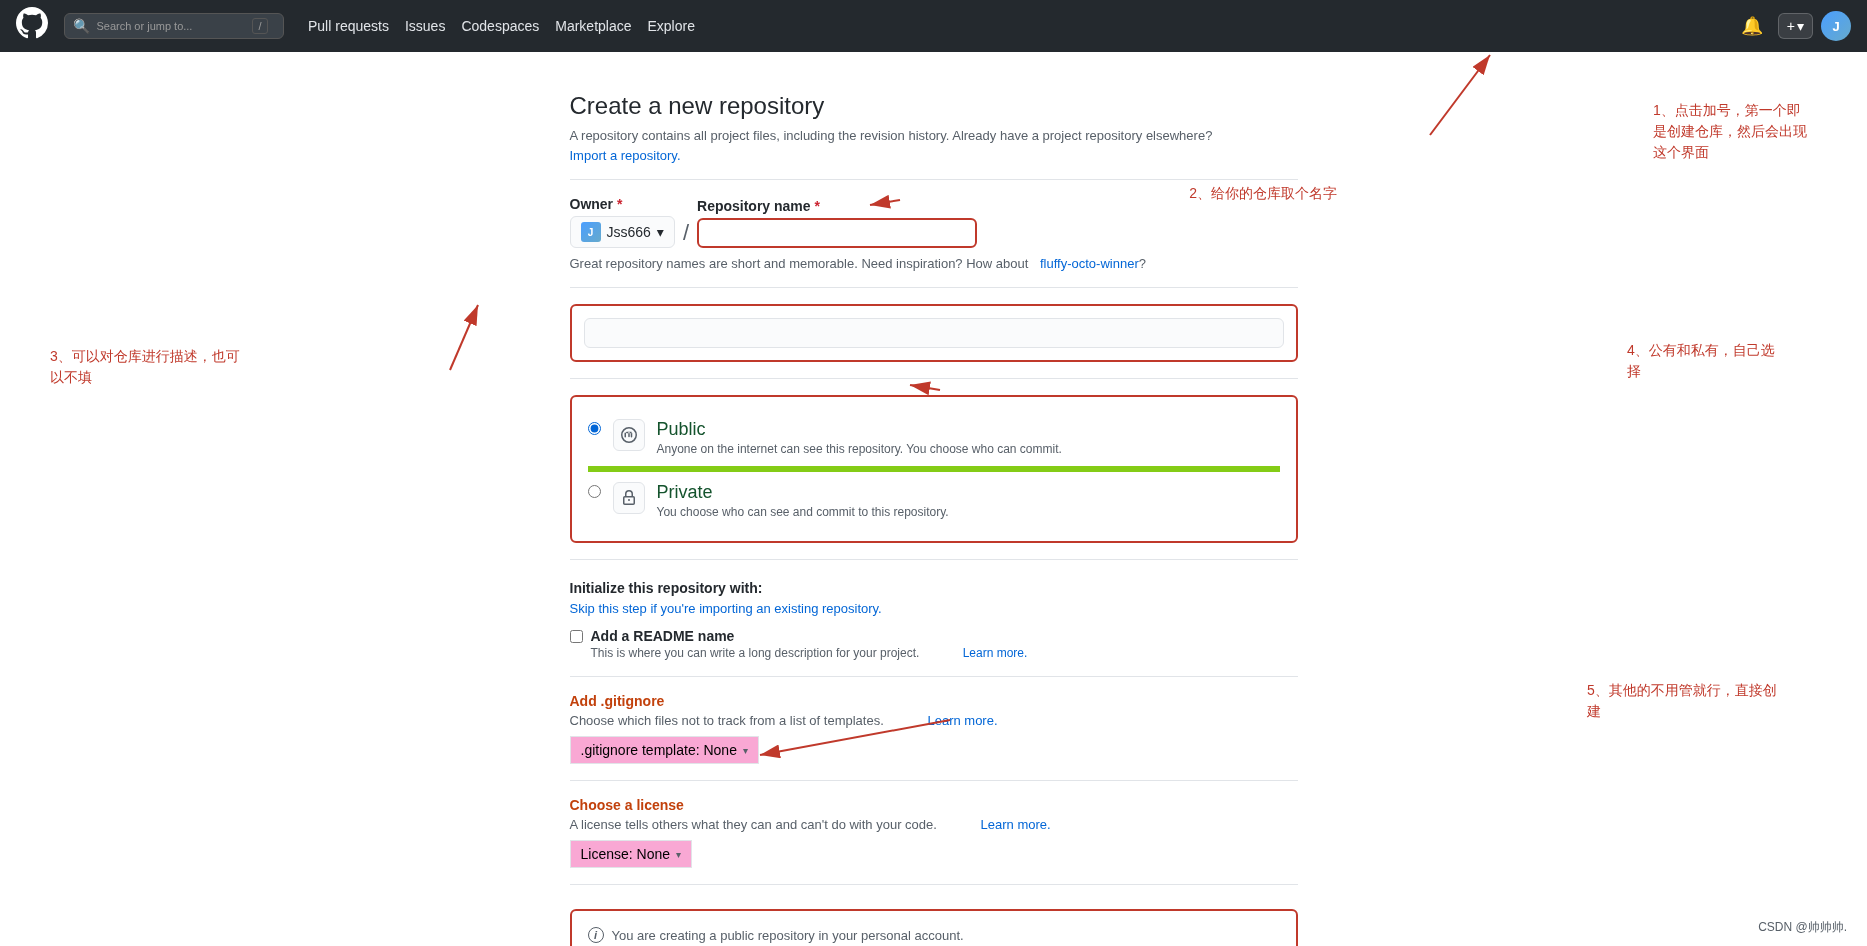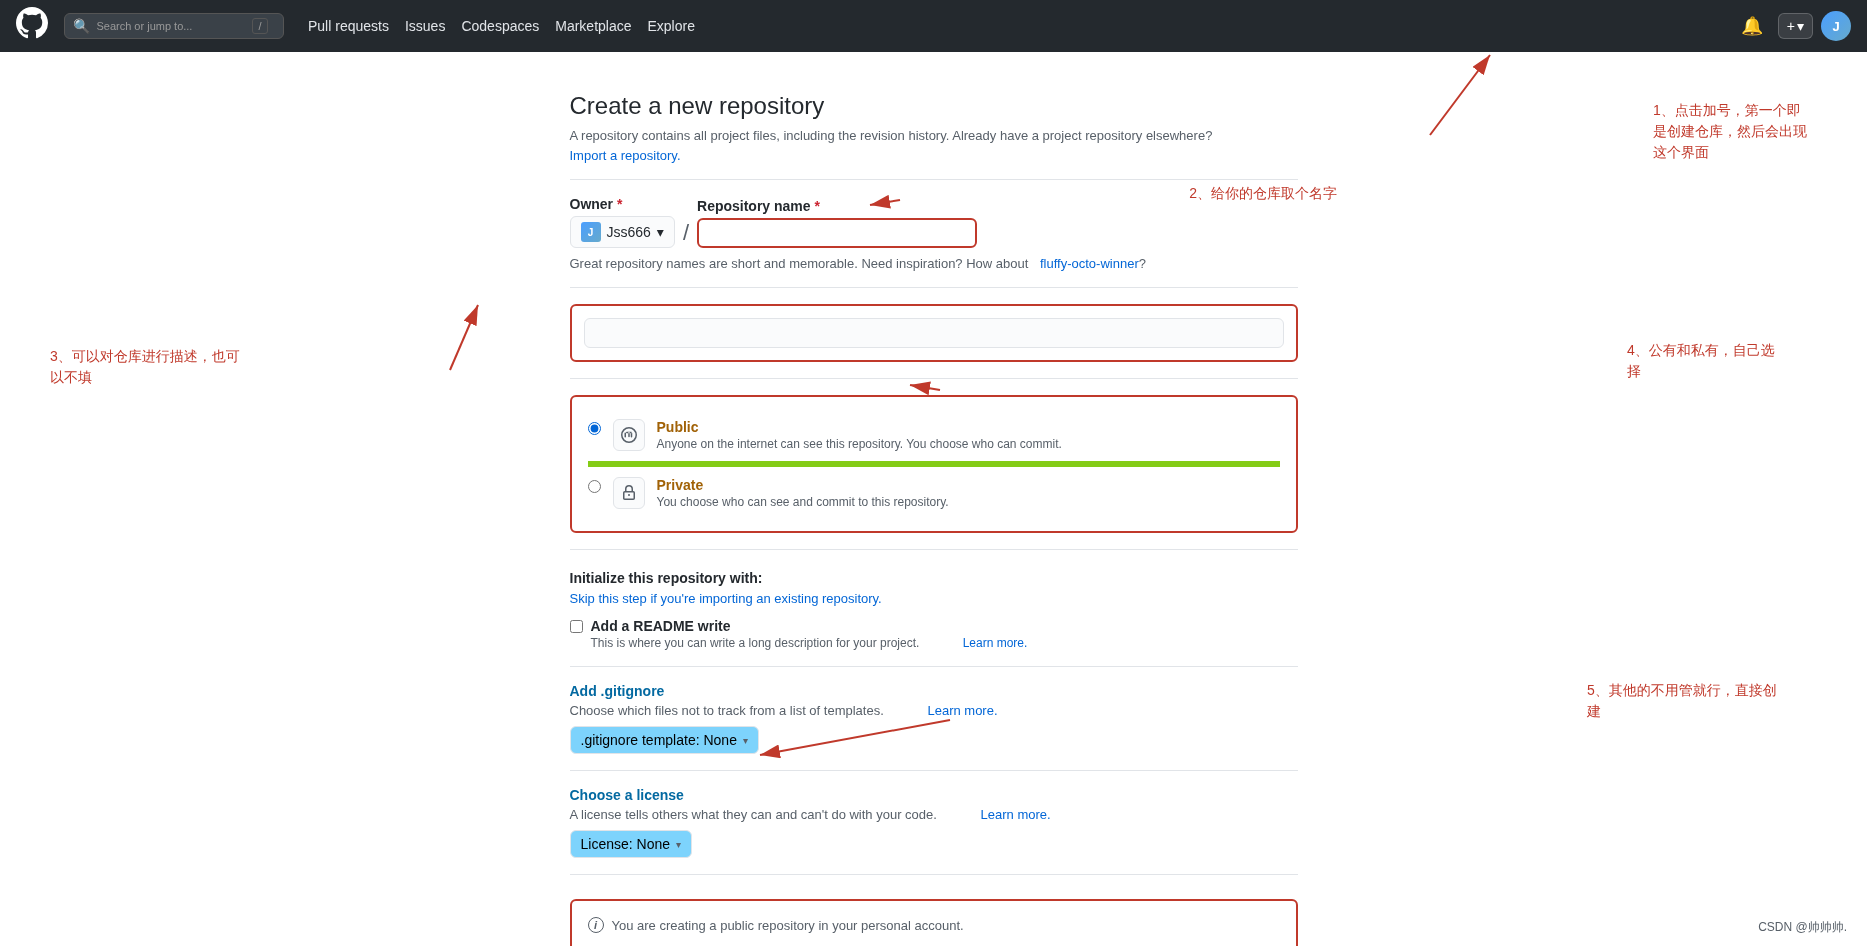"Public" .visibility-info .vis-title { color: #a16207 -> #14532d; font-size: 14px -> 18px; font-weight: 700 -> 400 }
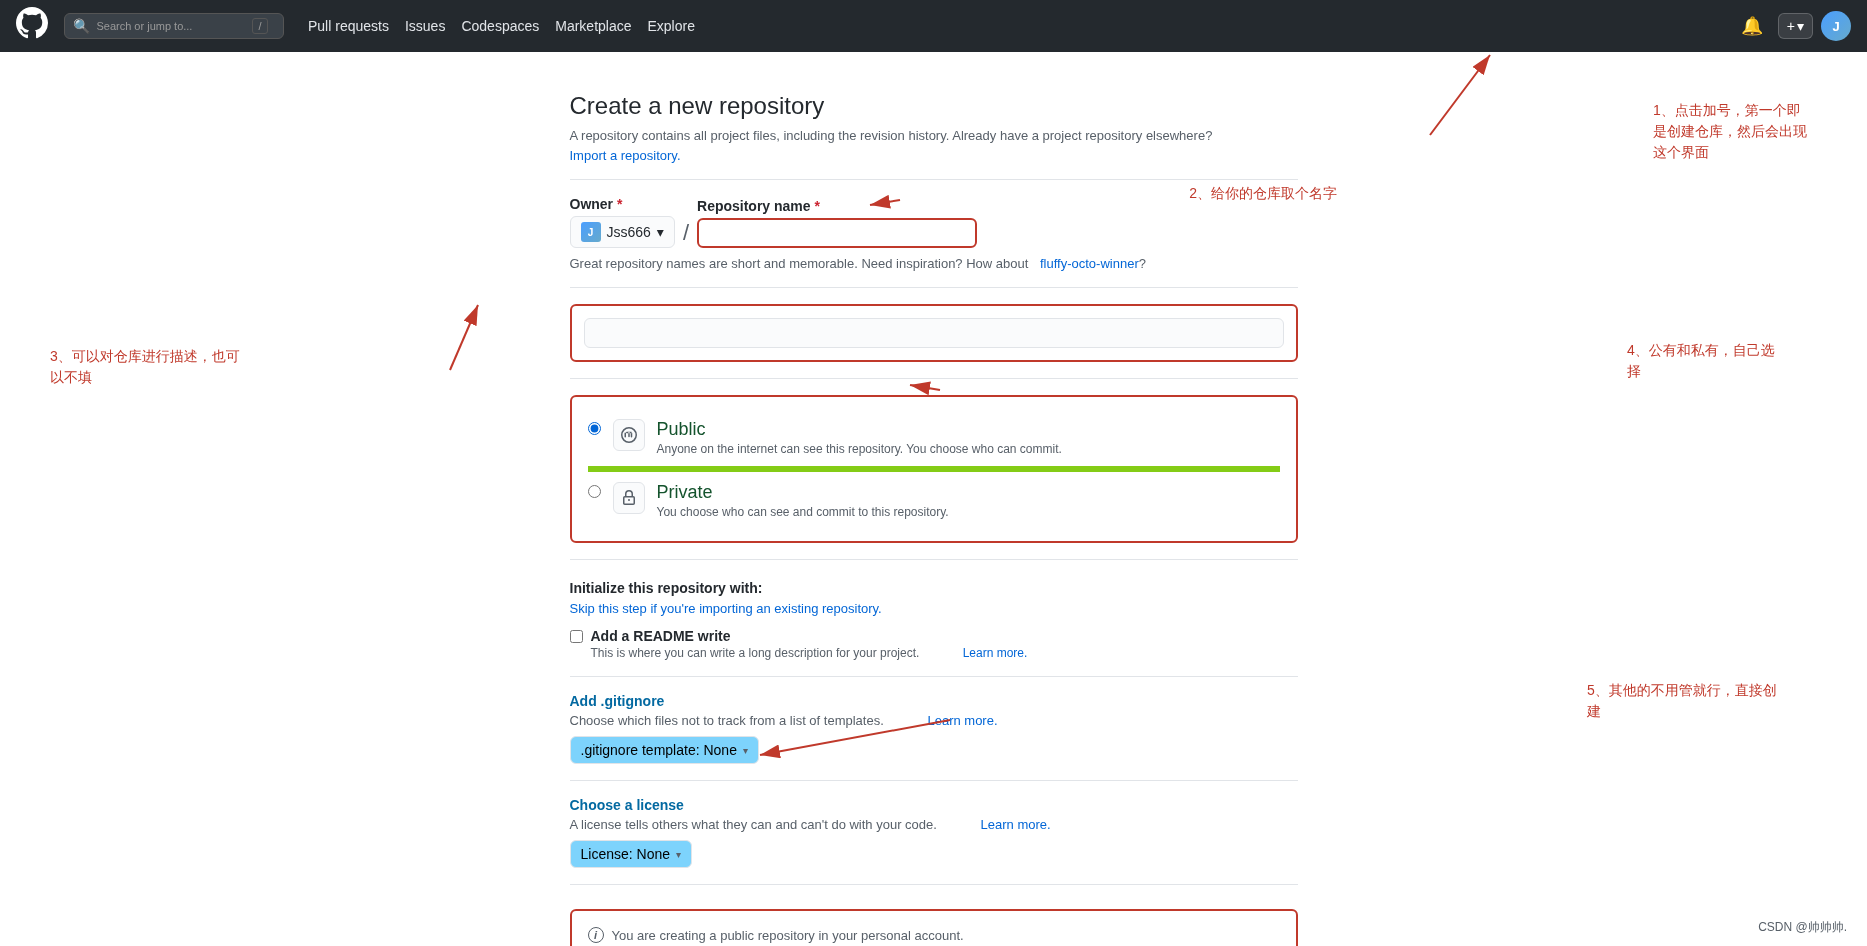"Add a README write" div.checkbox-label { text: write -> name }
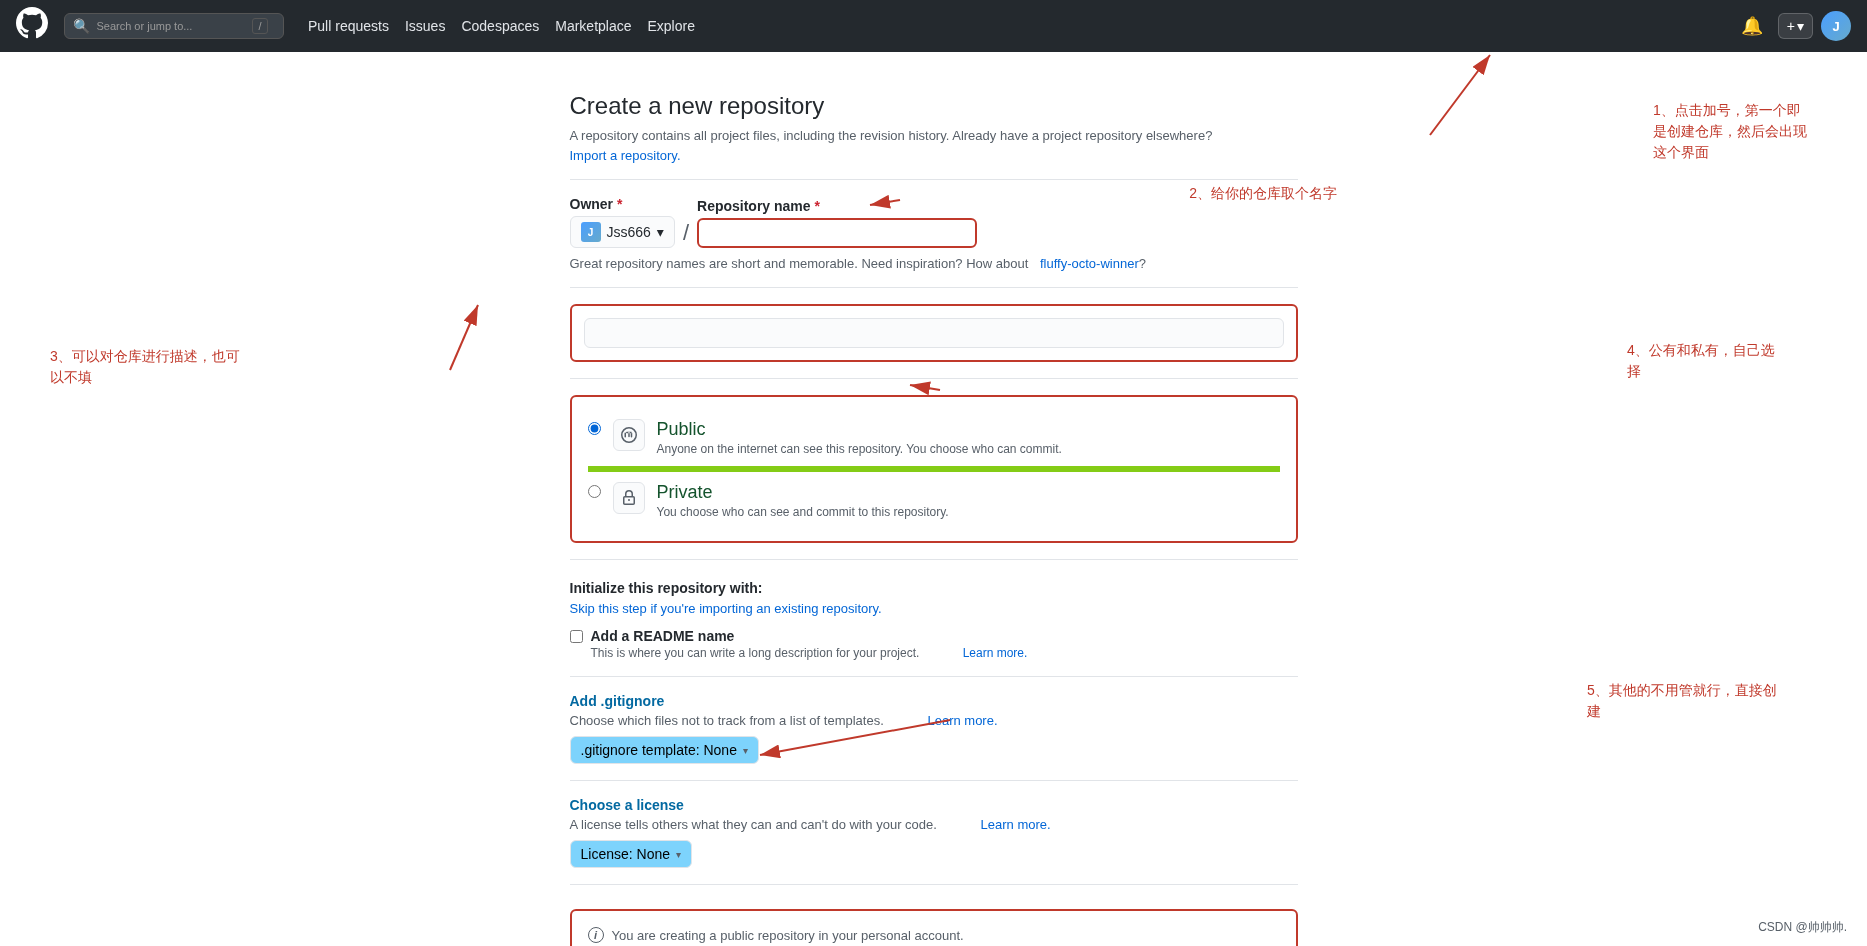"Add .gitignore" .select-section-title { color: #0369a1 -> #c2410c }
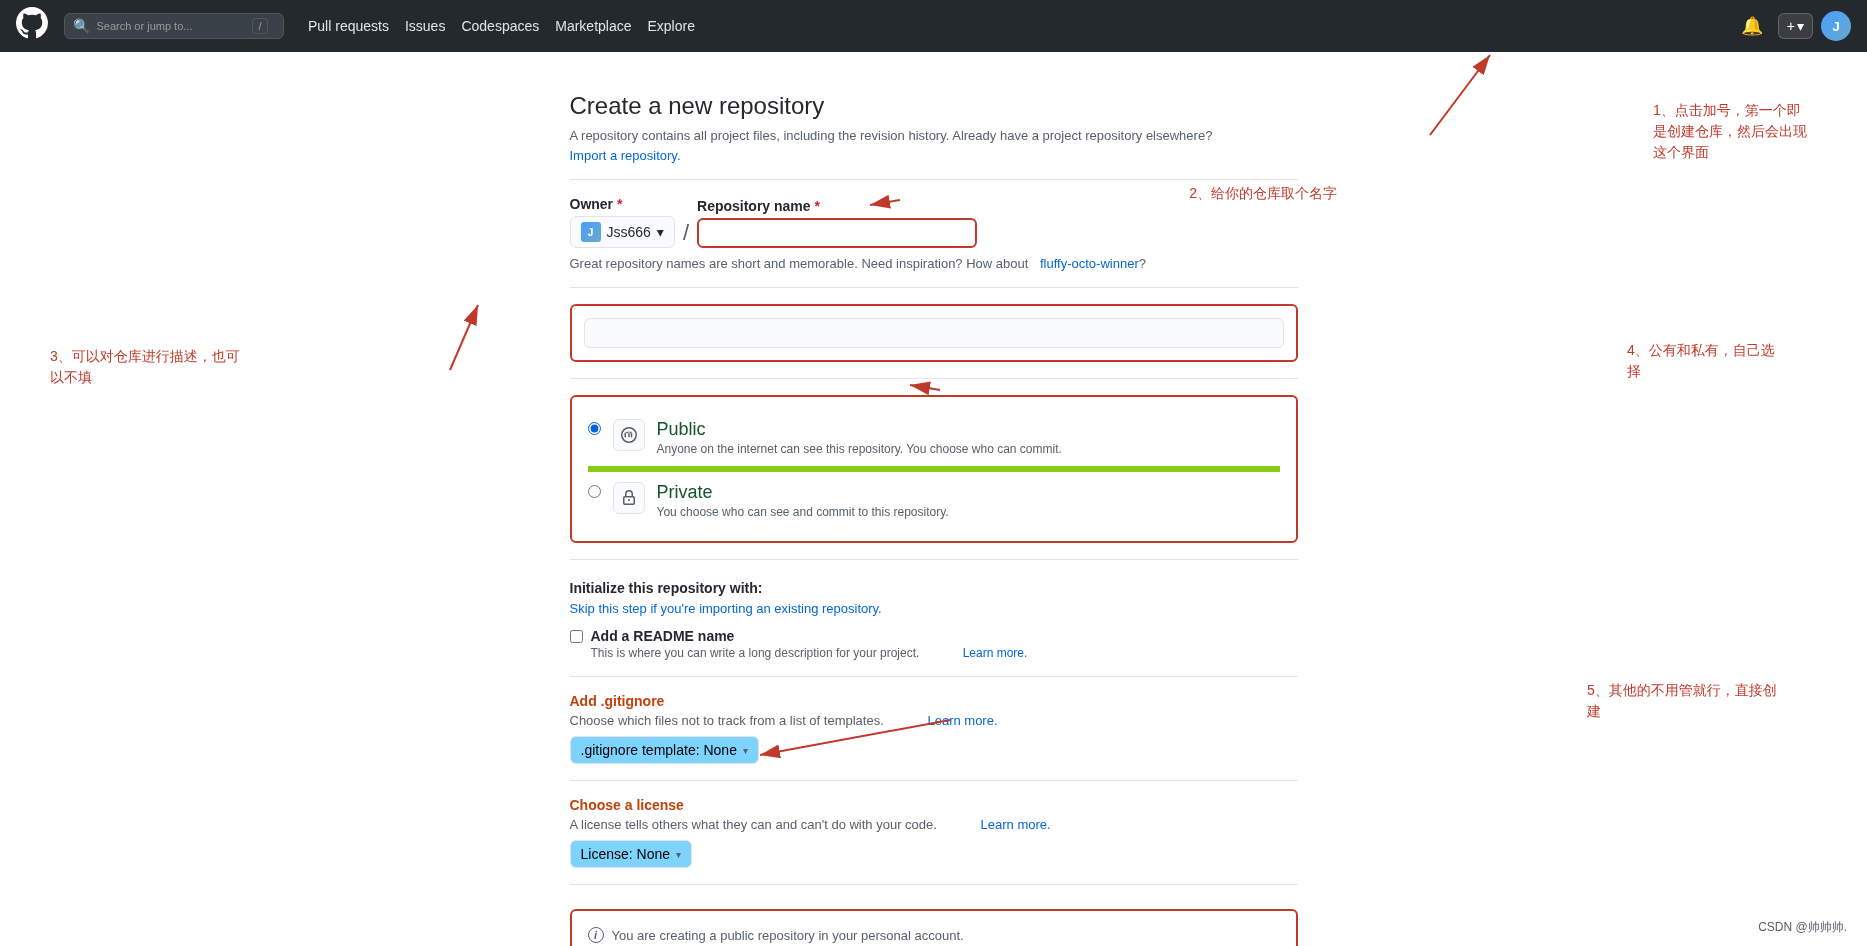".gitignore template: None" .dropdown-btn { background: #7dd3fc -> #f9a8d4; border-radius: 6px -> 0 }
